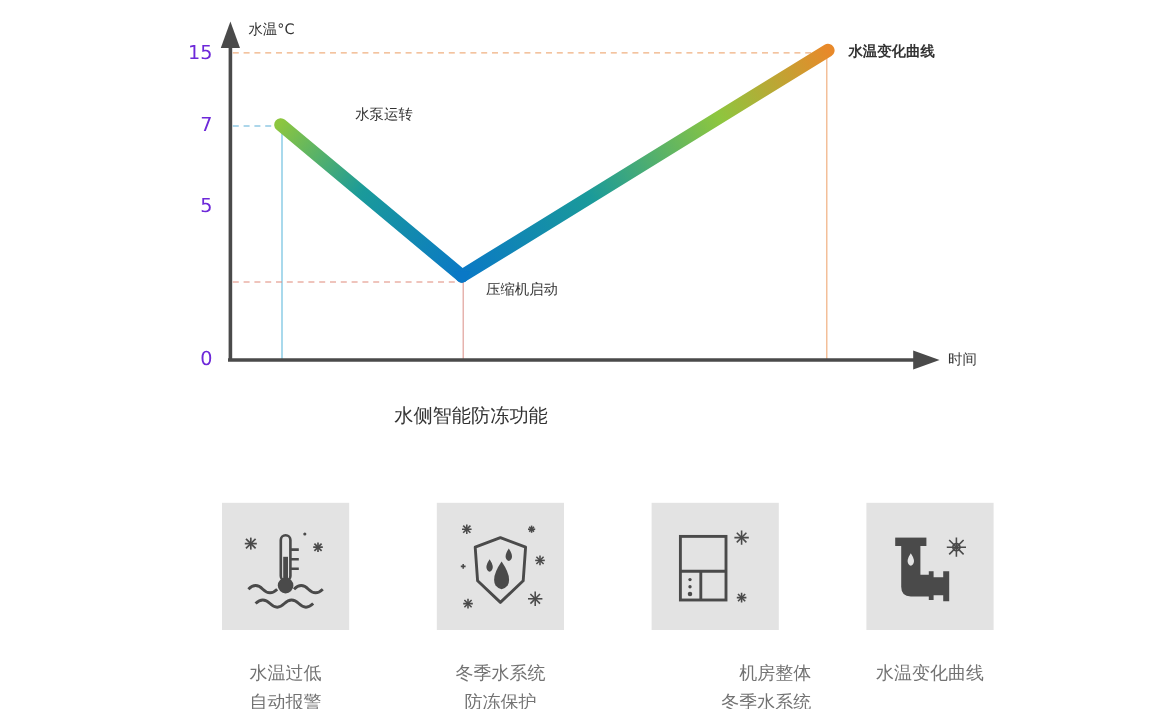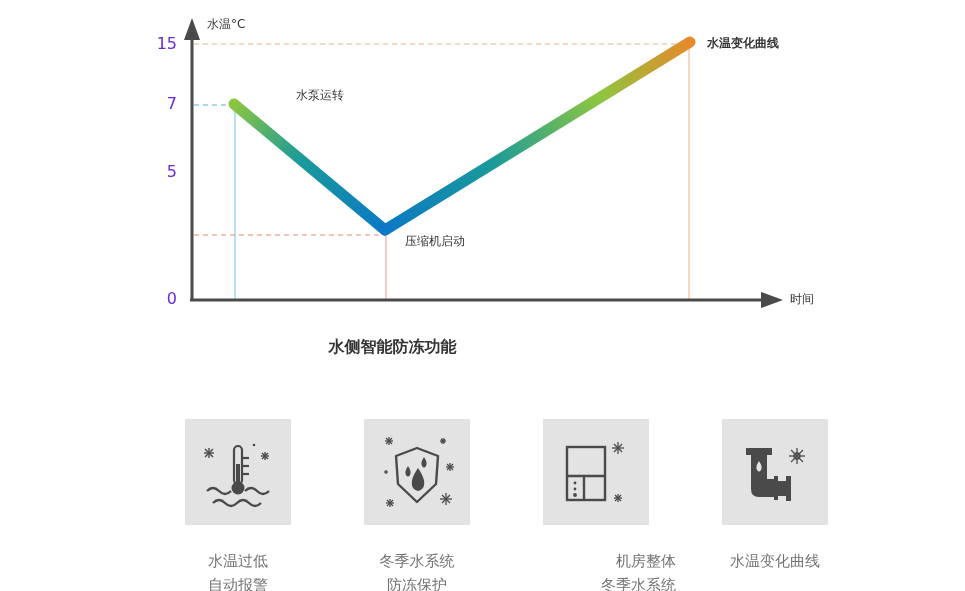"水侧智能防冻功能" .caption { font-weight: bold -> none }
